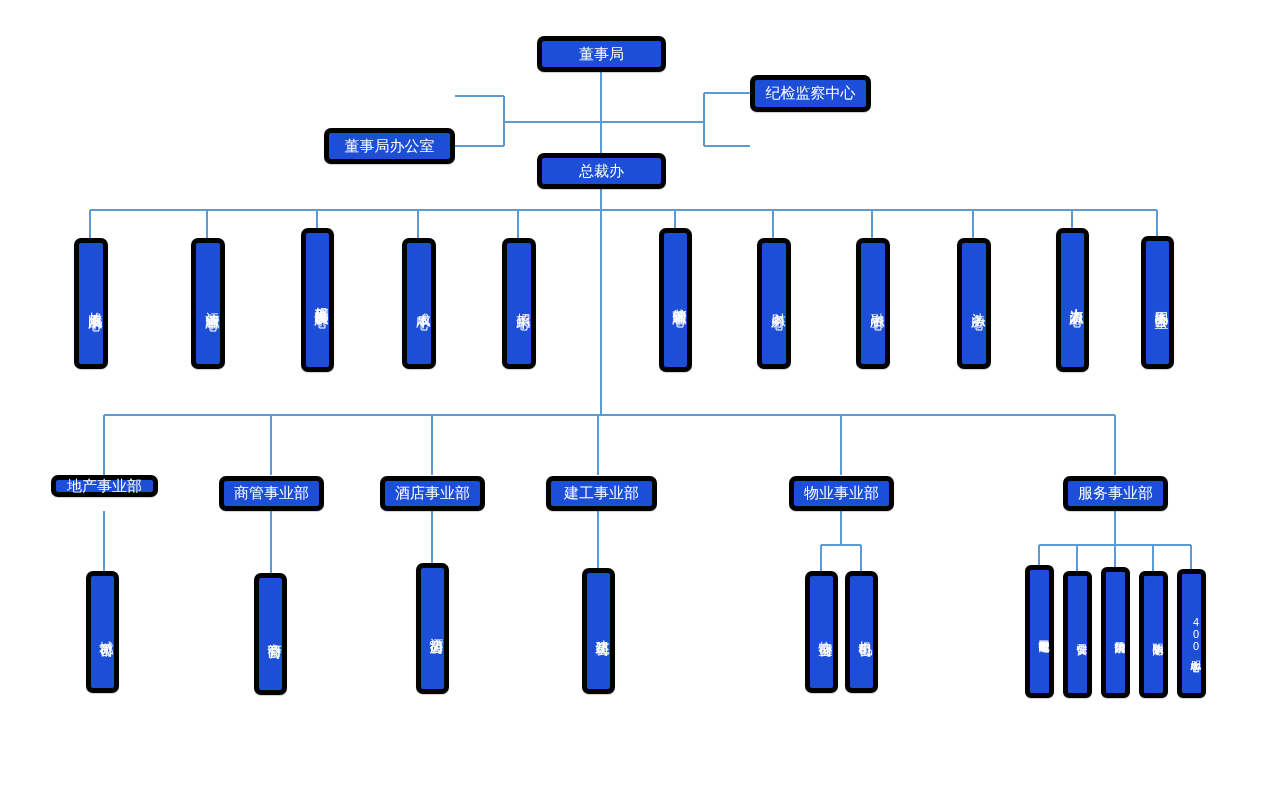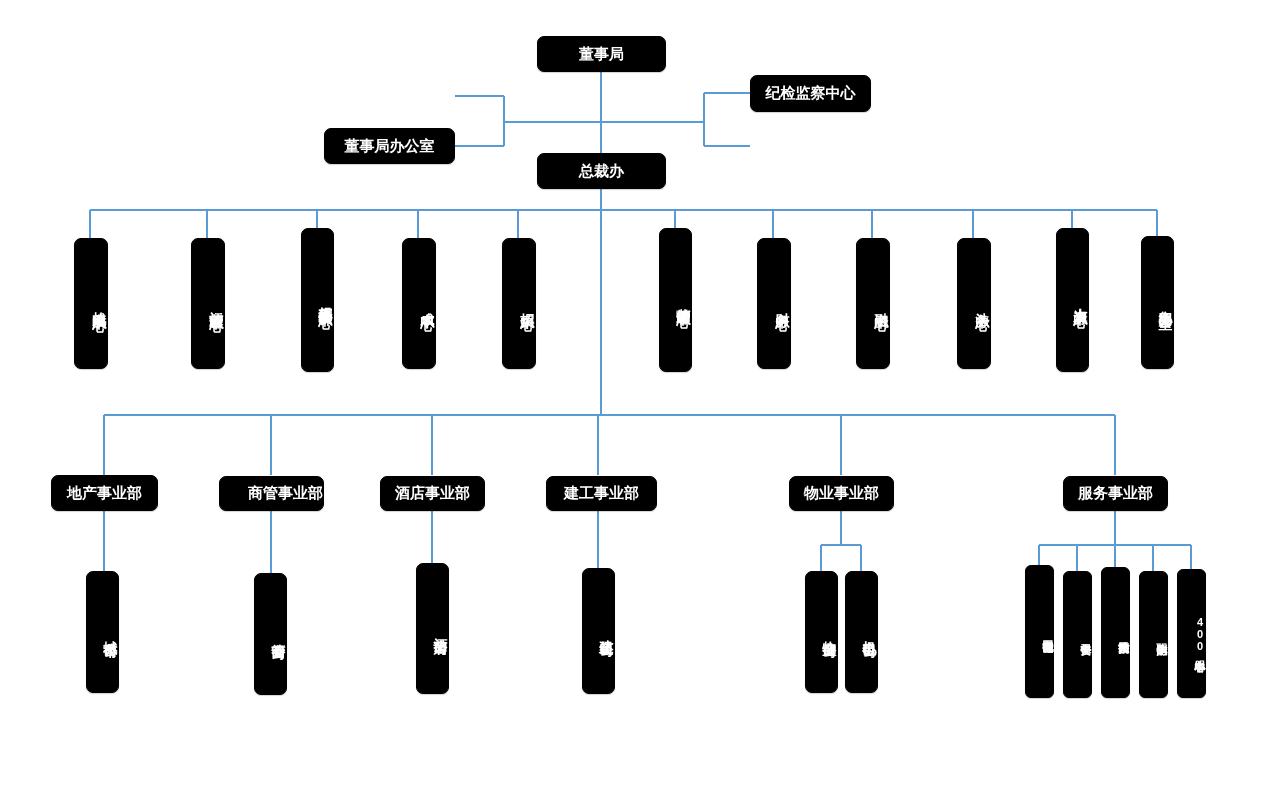"董事局" .node { background: #000000 -> #1d4ed8; border: 1px solid #000000 -> 5px solid #000000; font-weight: bold -> none }
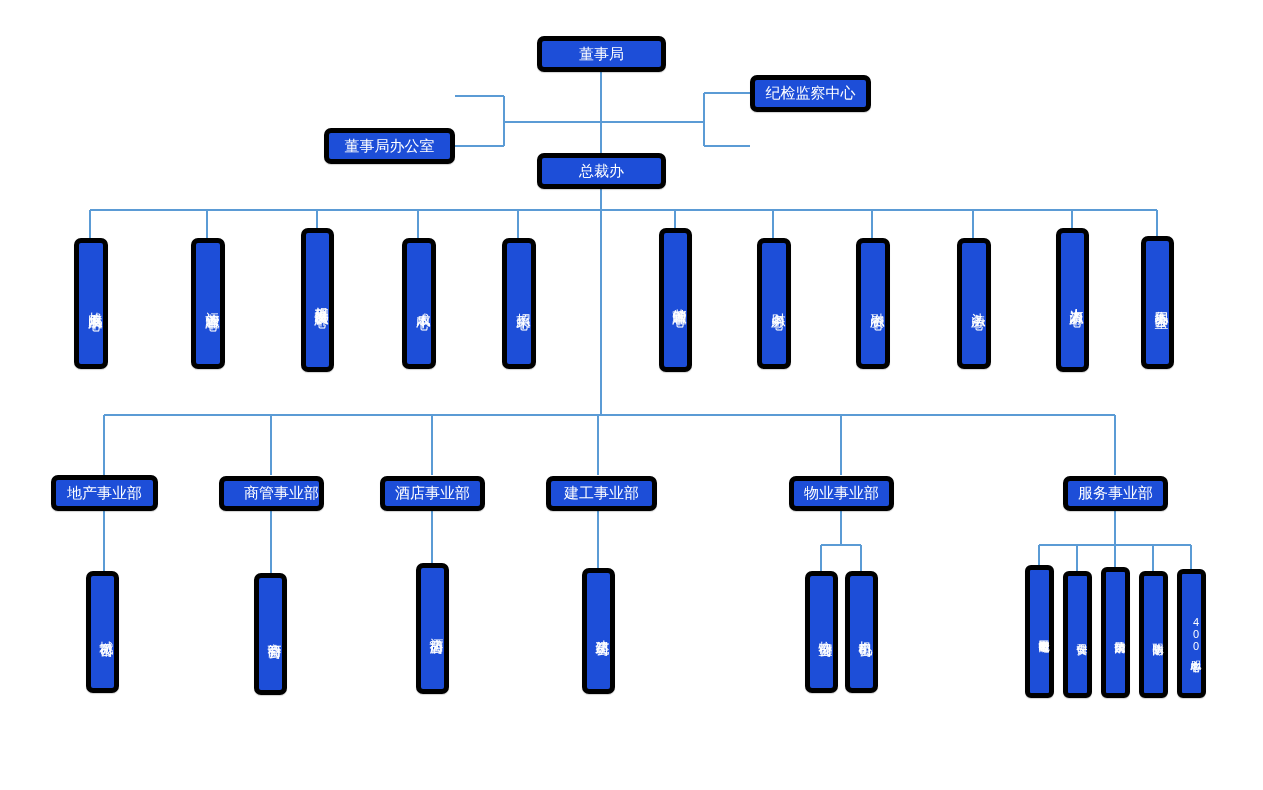"地产事业部" div.node { height: 36px -> 22px }
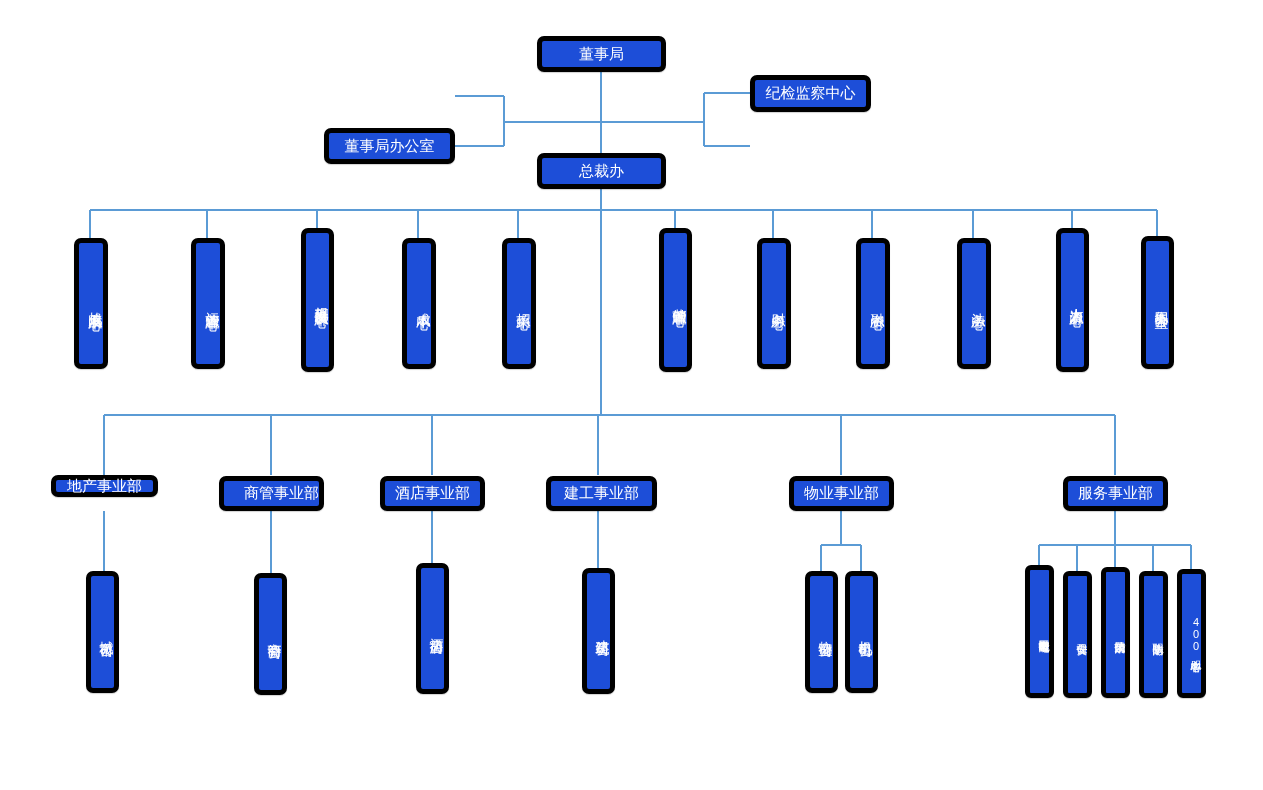"商管事业部" div.node { text-align: right -> none }
